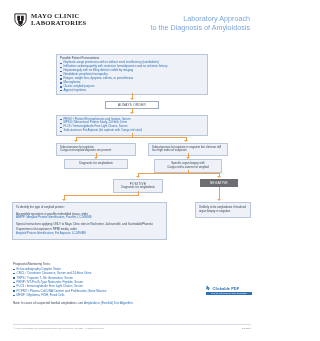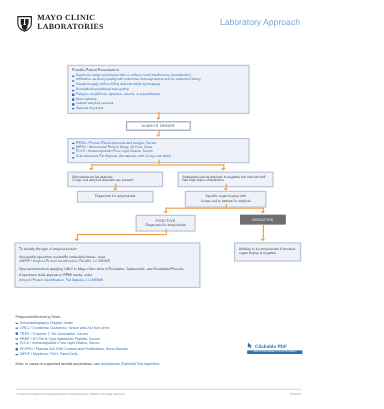"to the Diagnosis of Amyloidosis" span { html: none -> <span>to the Diagnosis of Amyloidosis</span> }
